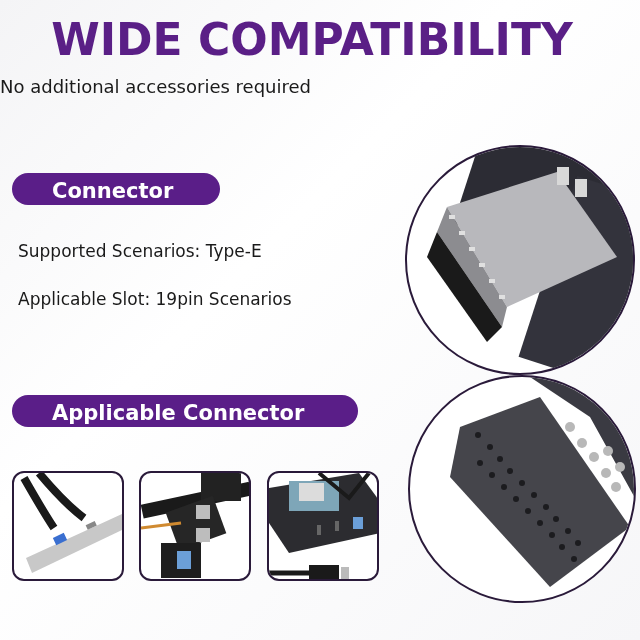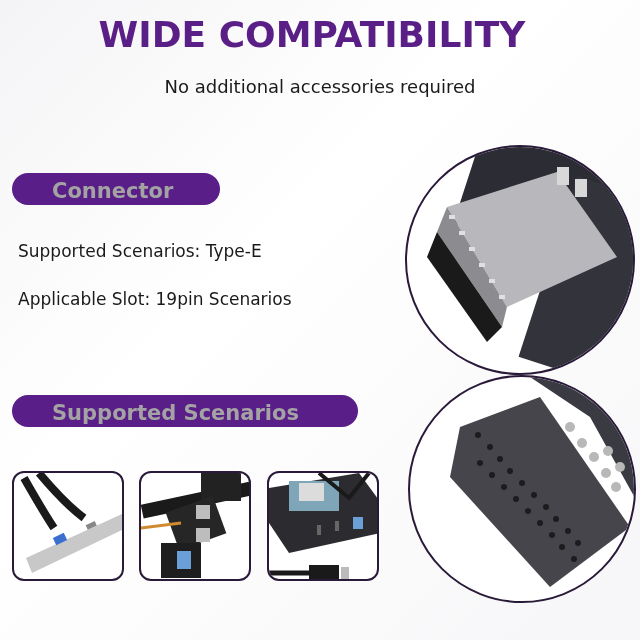"WIDE COMPATIBILITY" .title { font-size: 36px -> 44px }
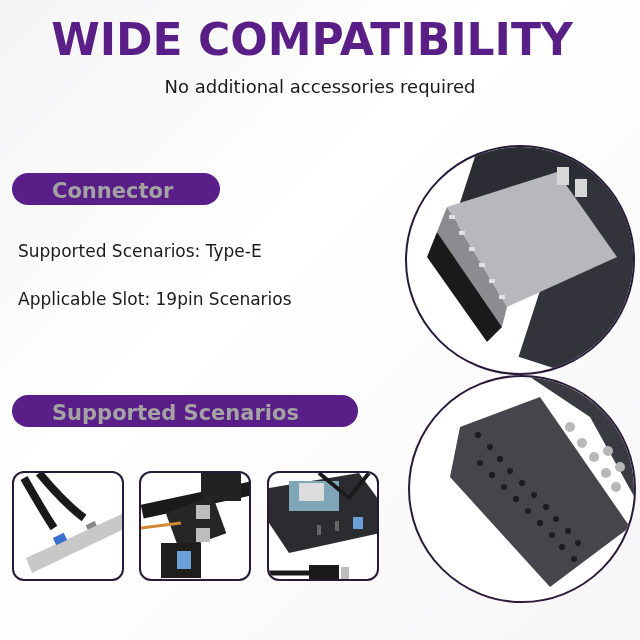"No additional accessories required" .subtitle { text-align: center -> left }
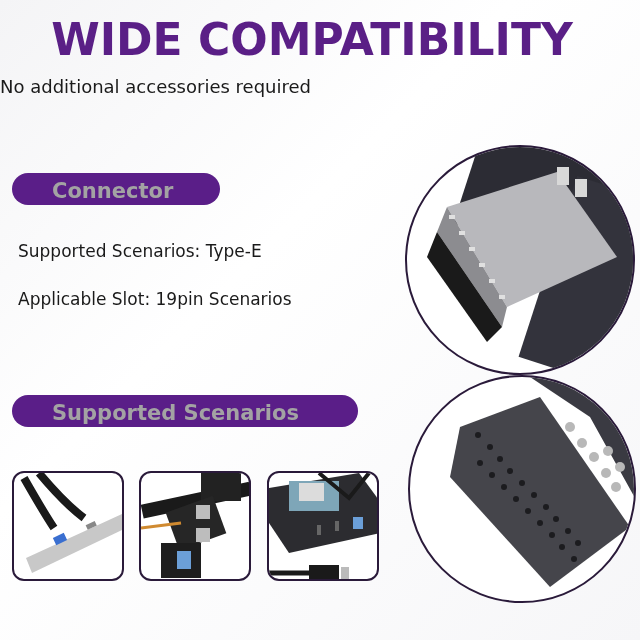"Connector" .pill { color: #a3a3a3 -> #ffffff }
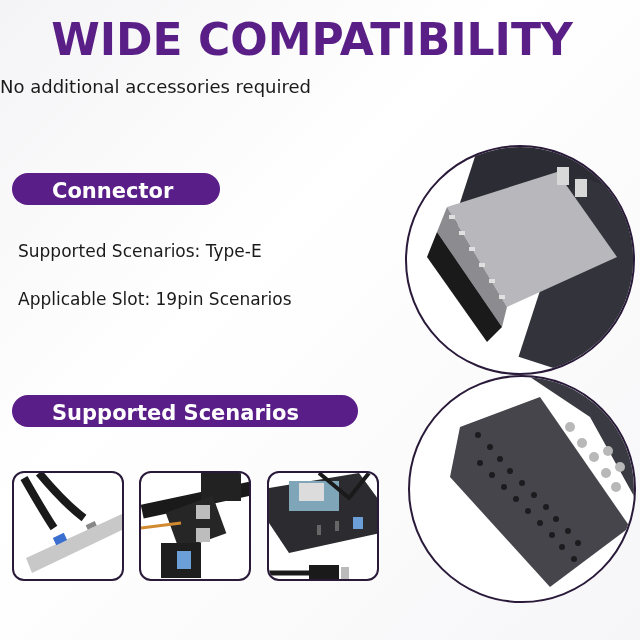"Supported Scenarios" div.pill { text: Supported Scenarios -> Applicable Connector }
